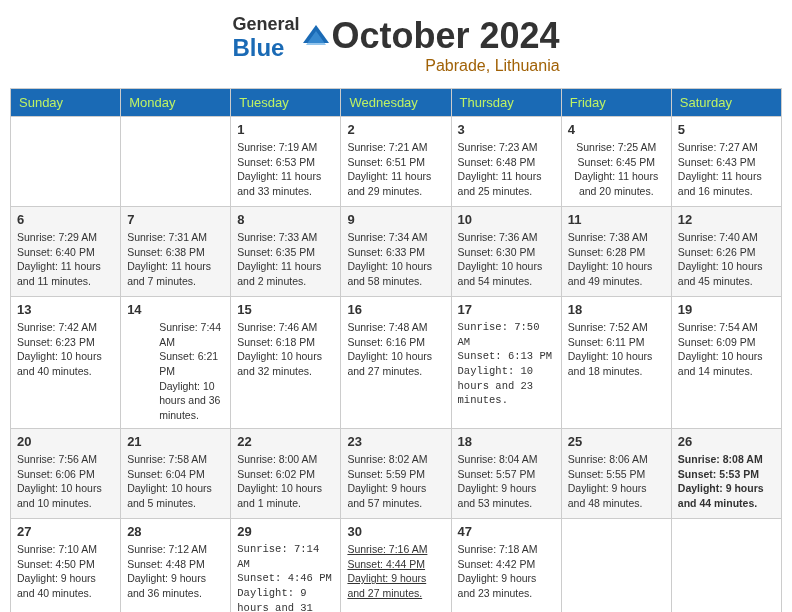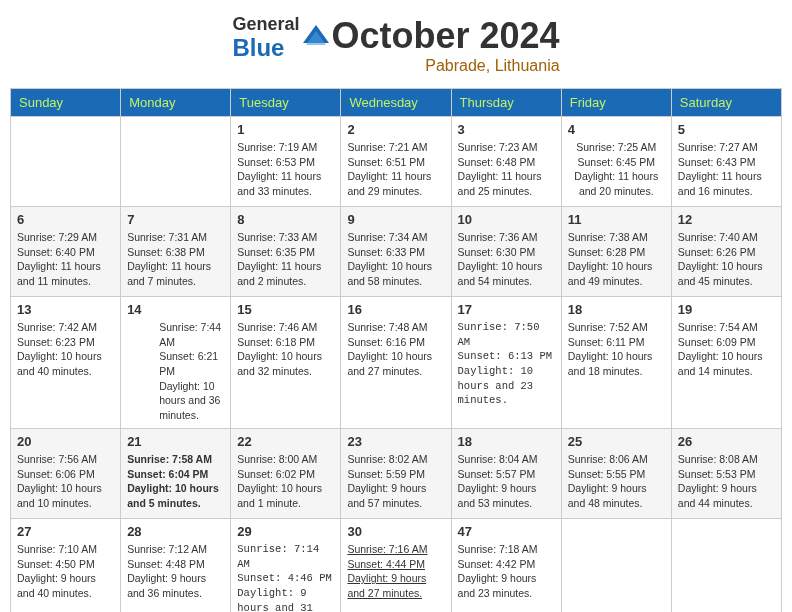"Sunrise: 7:58 AM" div.day-info { font-weight: bold -> none }
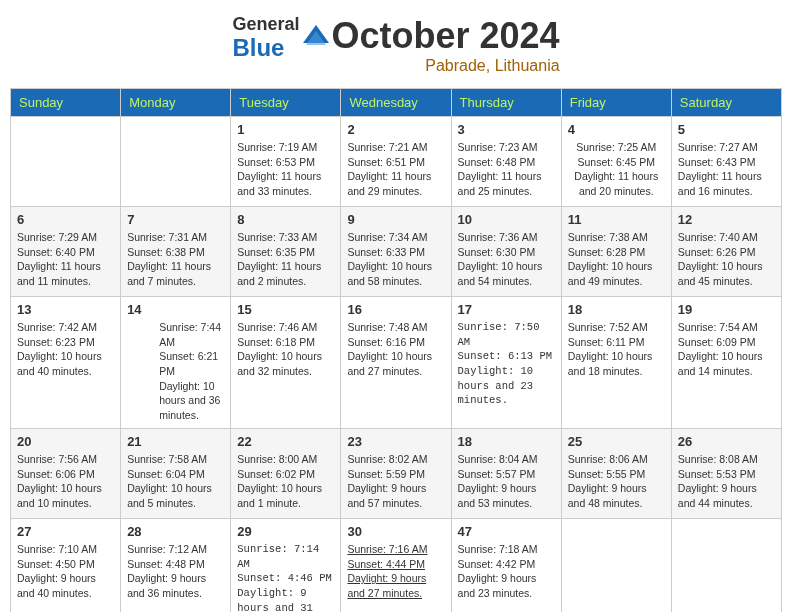"Sunrise: 8:08 AM" div.day-info { font-weight: none -> bold }
